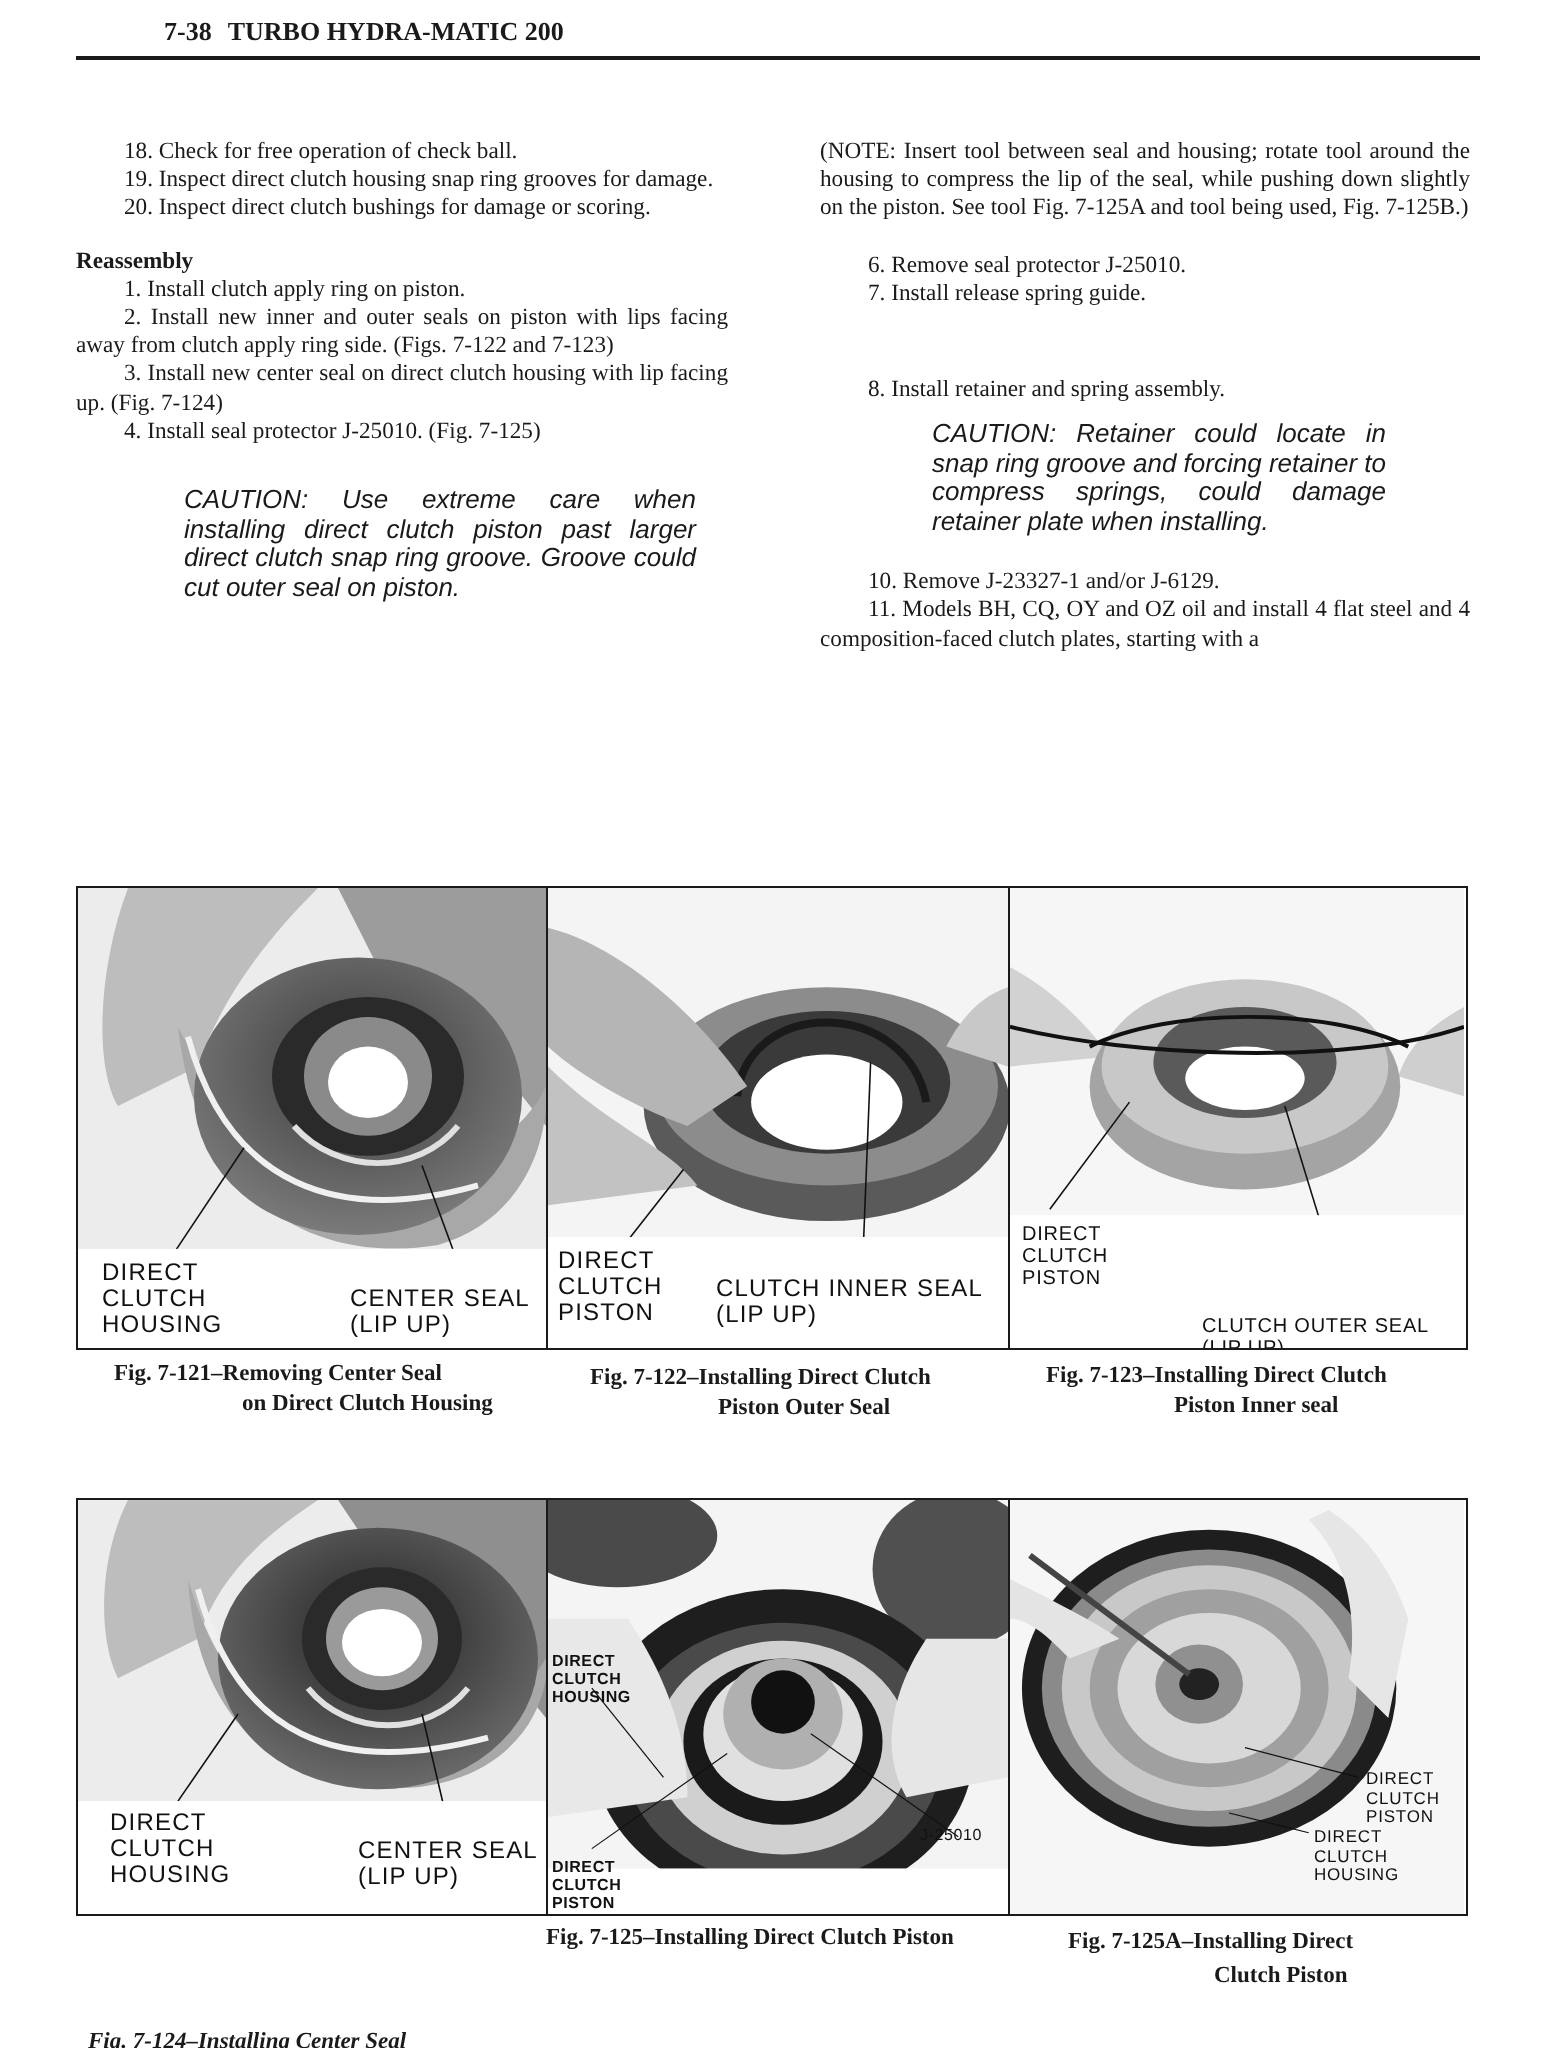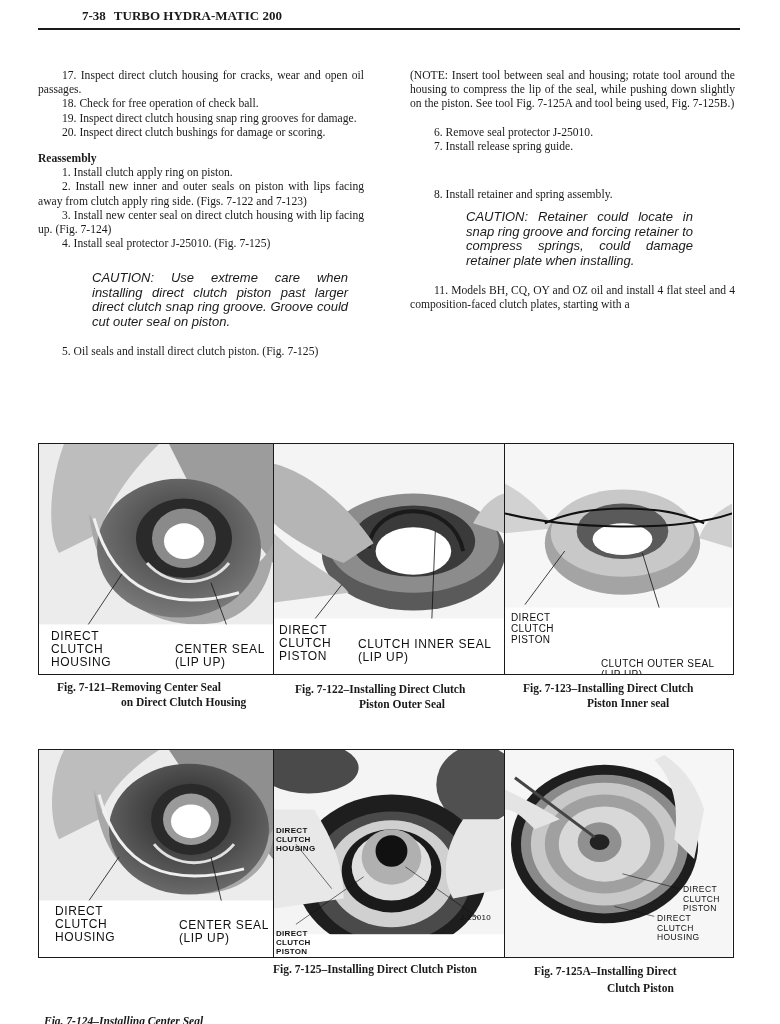"17. Inspect direct clutch housing" p.p { html: <p>17. Inspect direct clutch housing for cracks, wear and open oil passages.</p> -> none }
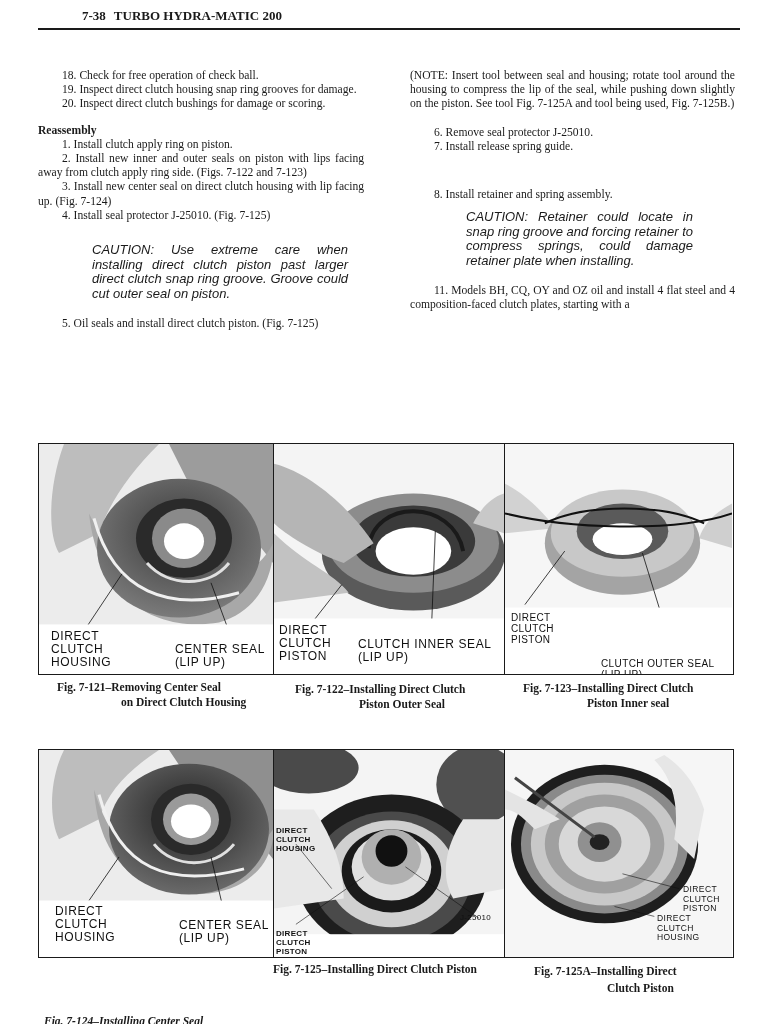"10. Remove J-23327-1 and/or J-6129." p.p { html: none -> <p>10. Remove J-23327-1 and/or J-6129.</p> }
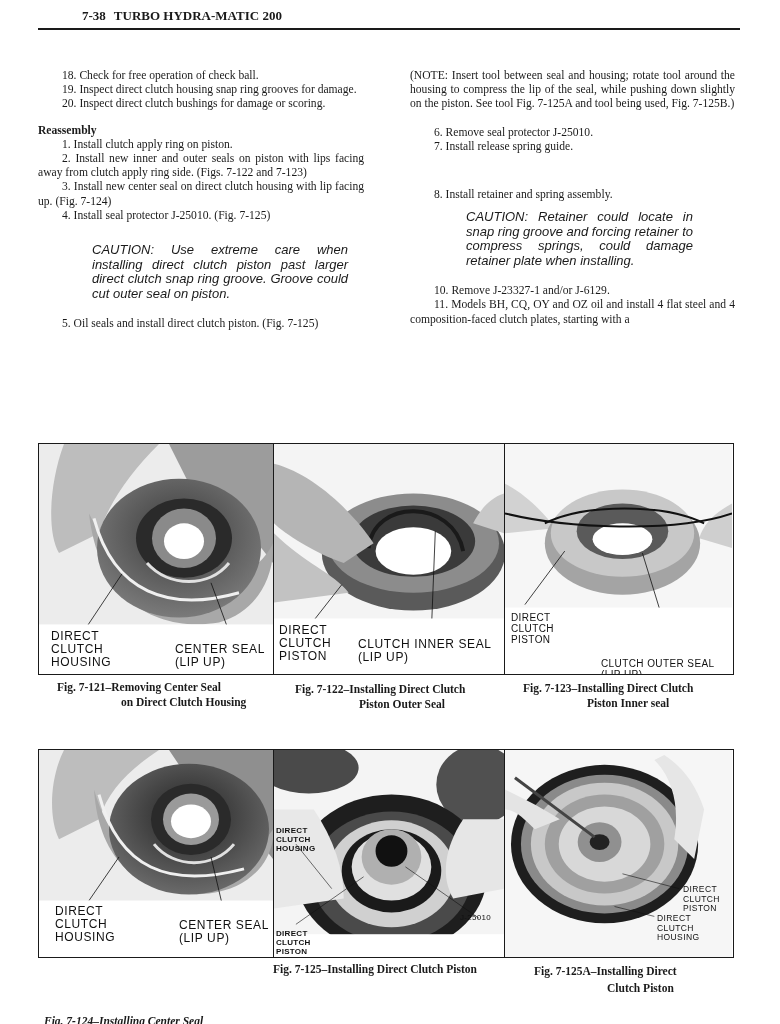"5. Oil seals and install" p.p { html: <p>5. Oil seals and install direct clutch piston. (Fig. 7-125)</p> -> none }
